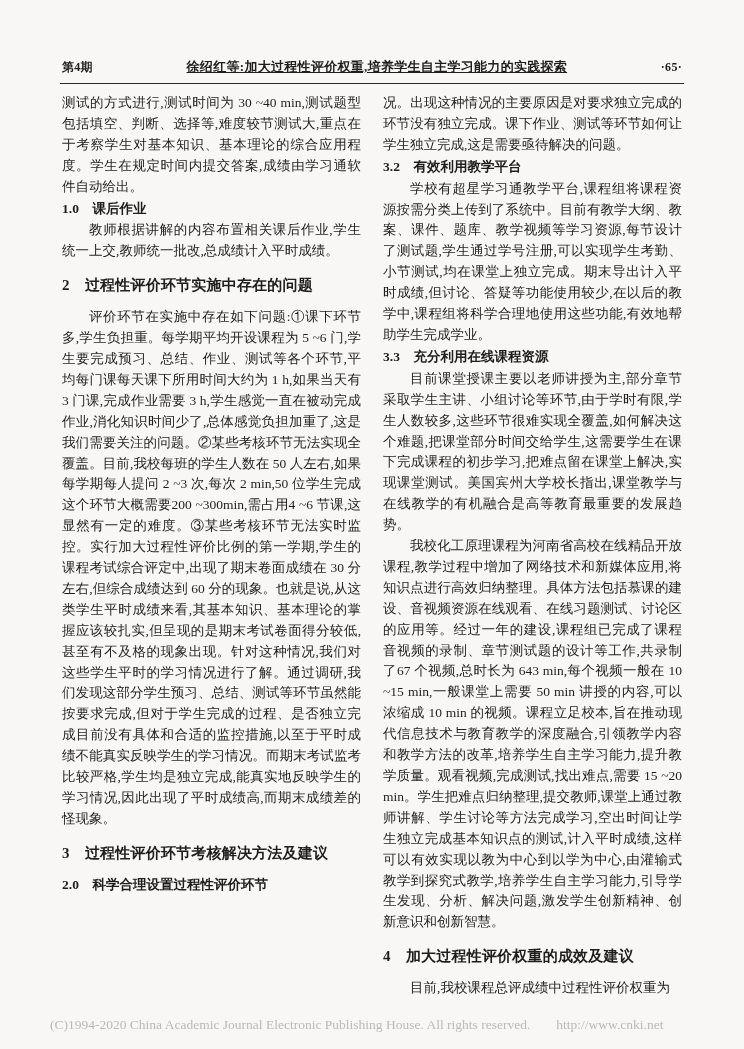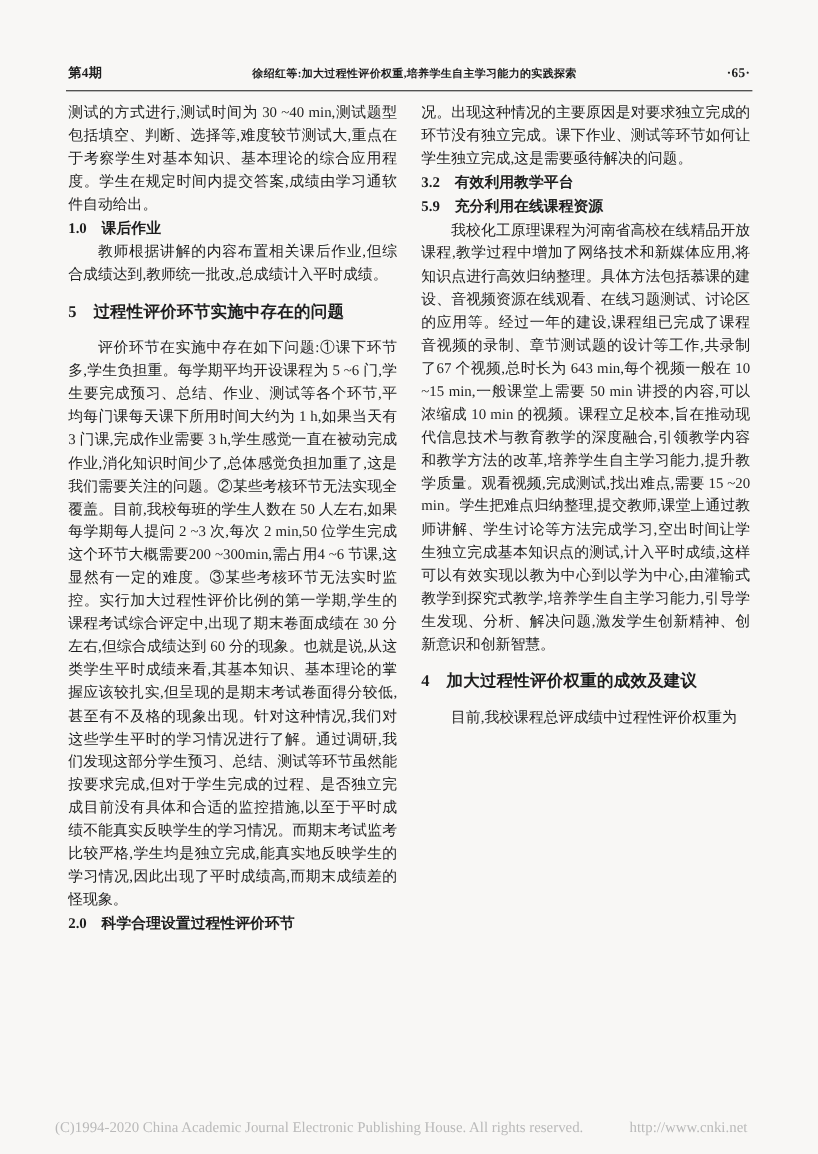"徐绍红等:加大过程性评价权重,培养学生自主学习能力的实践探索" .hdr .title { font-size: 10px -> 13px; text-decoration: none -> underline }
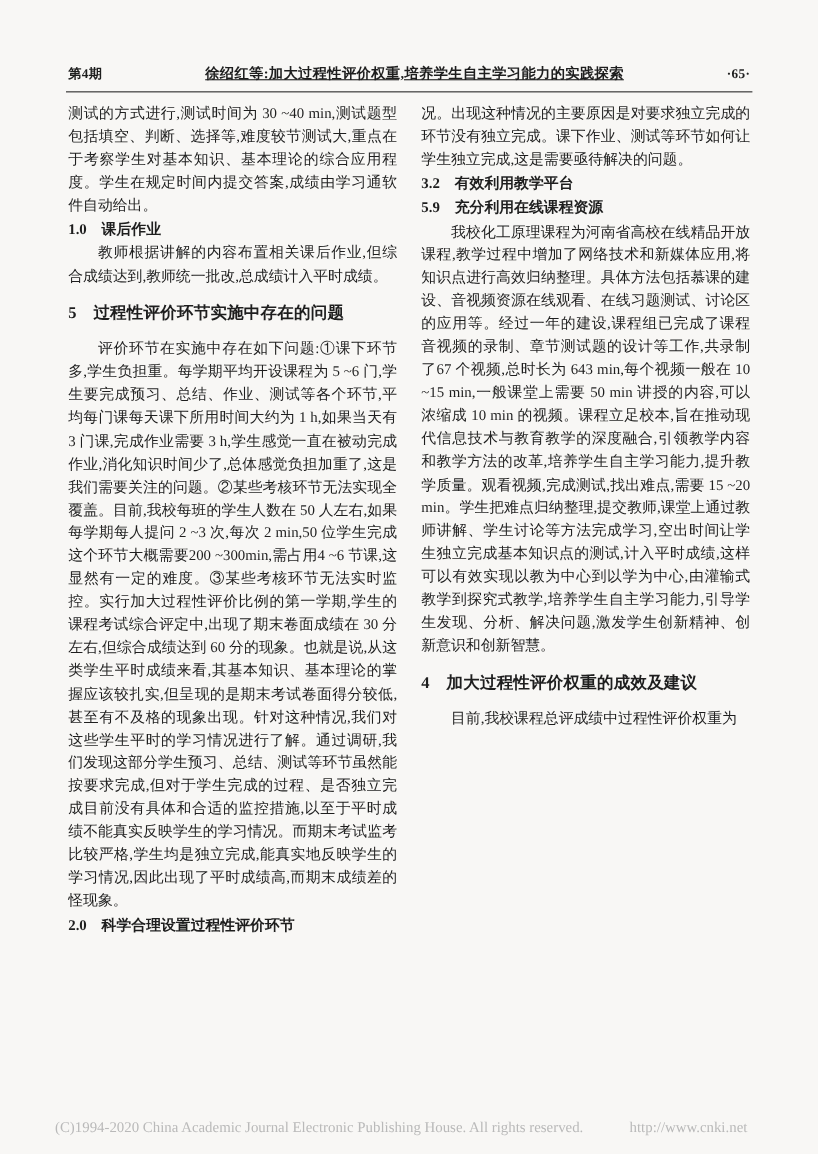"学校有超星学习通教学平台,课程组将课程资源按需分类上传到了系统中。目前有教学大纲" p.para { html: none -> <p>学校有超星学习通教学平台,课程组将课程资源按需分类上传到了系统中。目前有教学大纲、教案、课件、题库、教学视频等学习资源,每节设计了测试题,学生通过学号注册,可以实现学生考勤、小节测试,均在课堂上独立完成。期末导出计入平时成绩,但讨论、答疑等功能使用较少,在以后的教学中,课程组将科学合理地使用这些功能,有效地帮助学生完成学业。</p> }
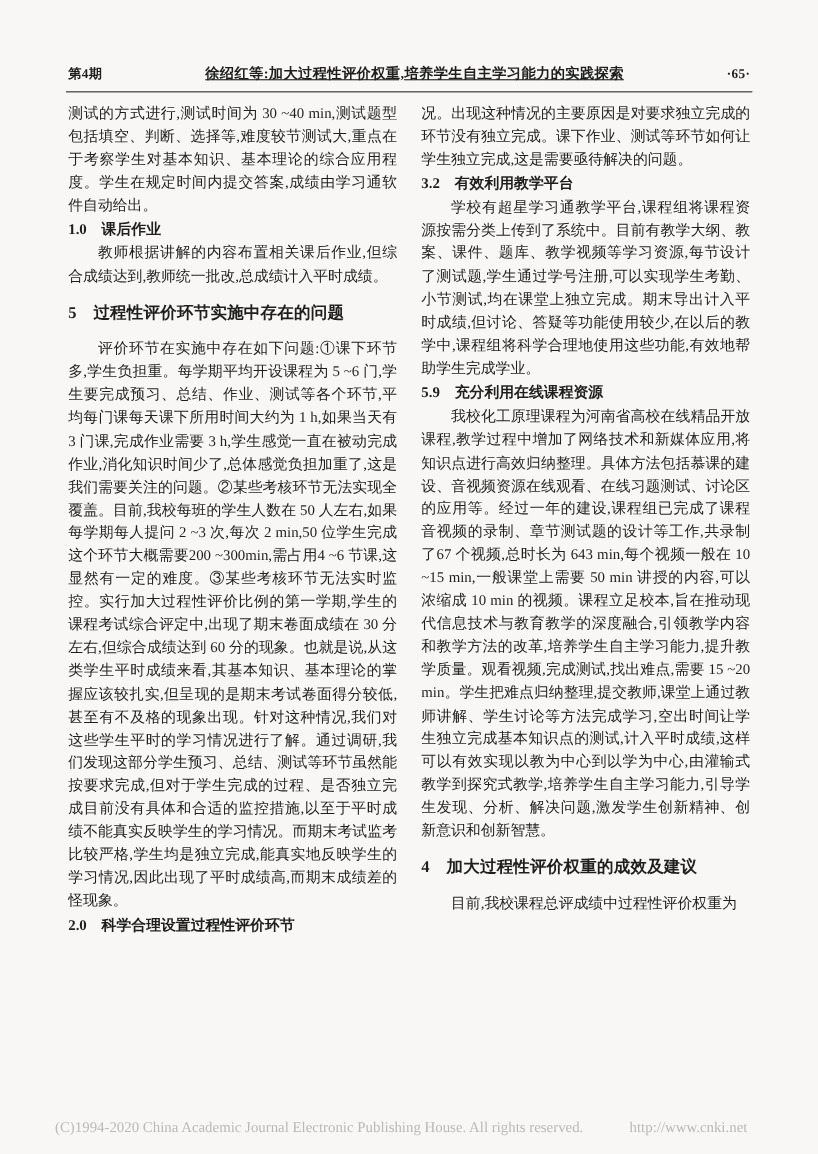"教师根据讲解的内容布置相关课后作业,但综合成绩达到,教师统一批改,总成绩计入平时" p.para { text: ,但综合成绩达到 -> ,学生统一上交 }
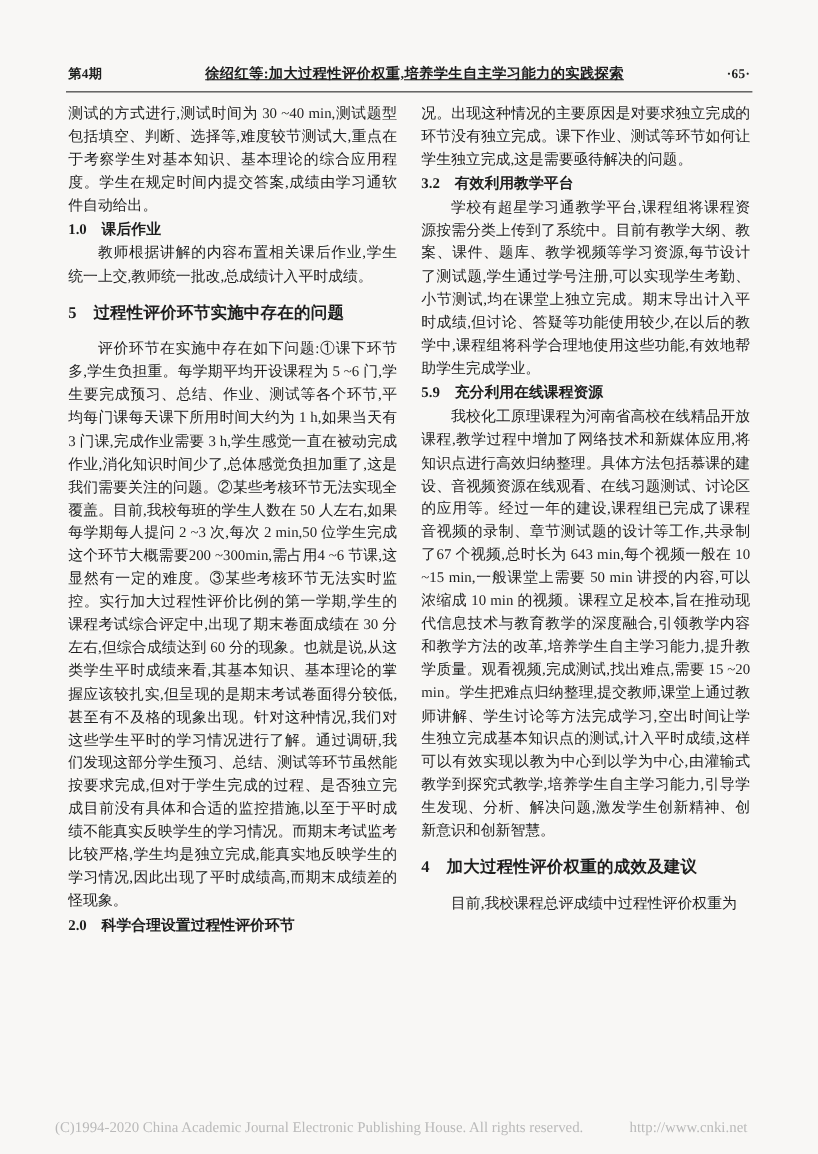"5 过程性评价环节实施中存在的问题" p.sec-heading { text: 5 -> 2 }
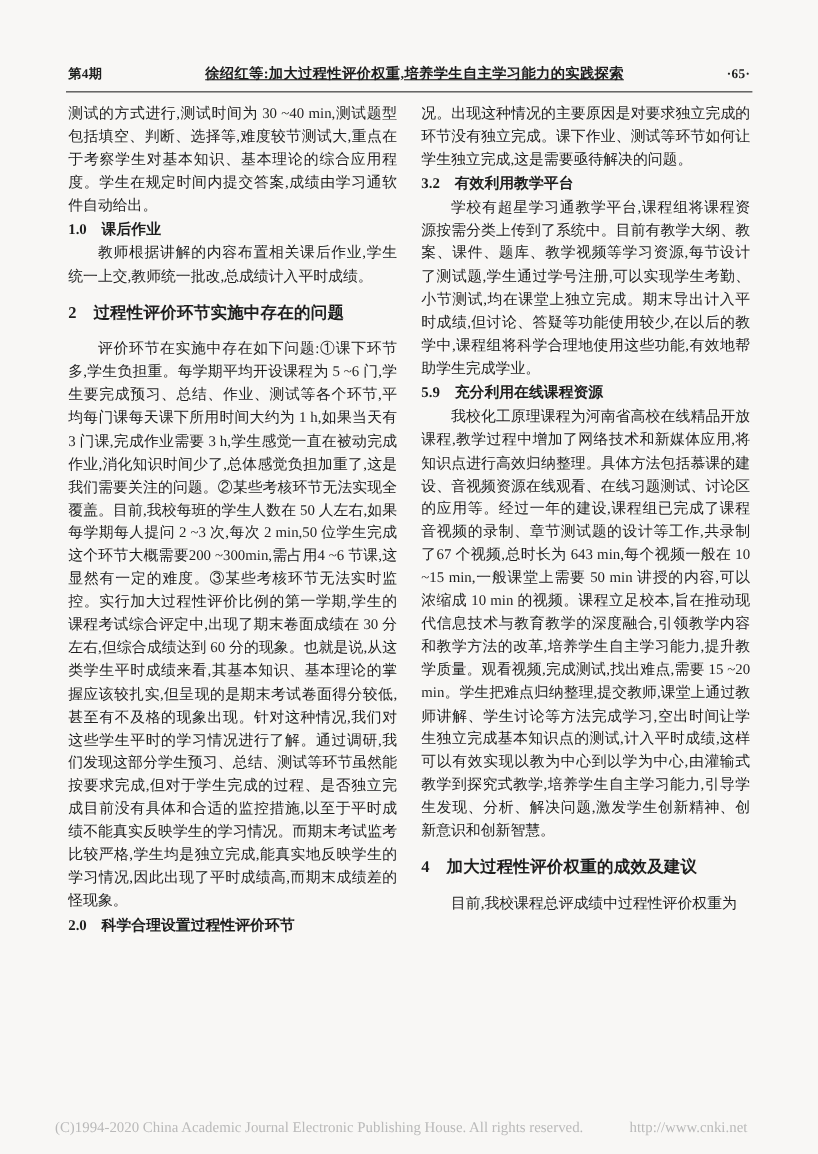"5.9 充分利用在线课程资源" p.sub-heading { text: 5.9 -> 3.3 }
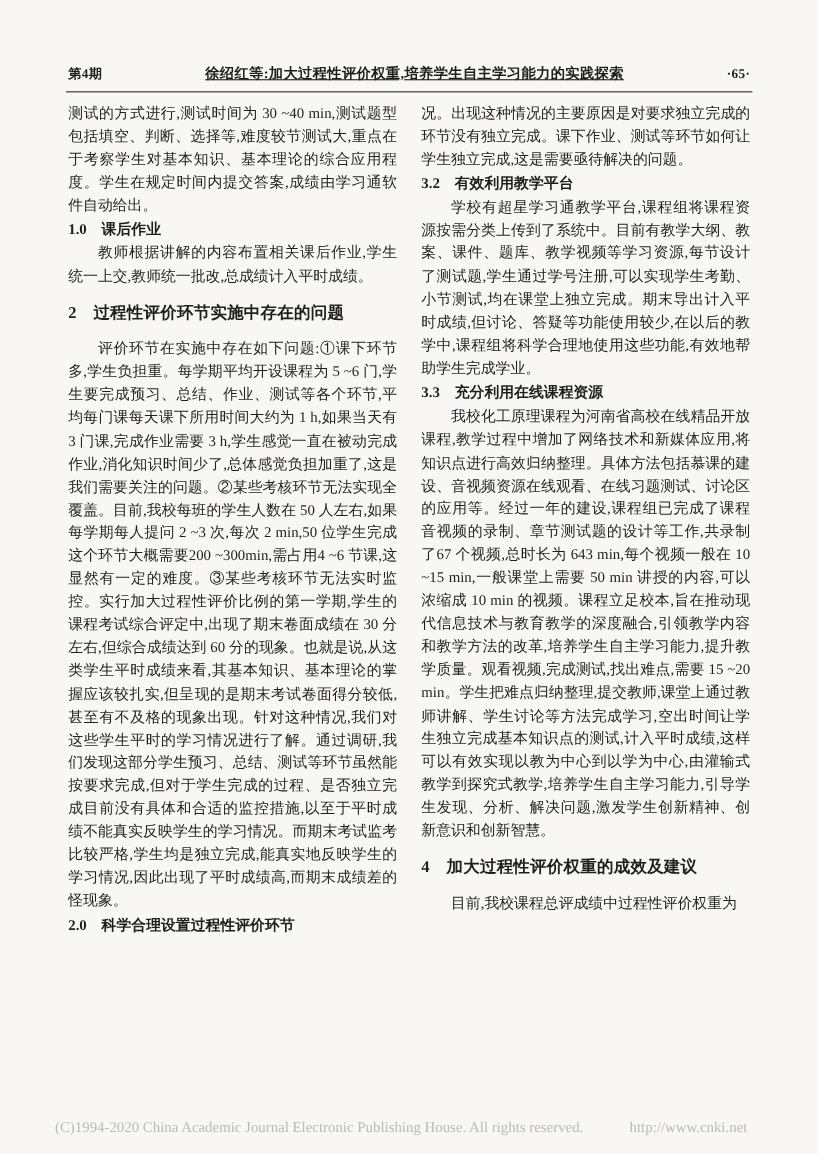"目前课堂授课主要以老师讲授为主,部分章节采取学生主讲、小组讨论等环节,由于学时有" p.para { html: none -> <p>目前课堂授课主要以老师讲授为主,部分章节采取学生主讲、小组讨论等环节,由于学时有限,学生人数较多,这些环节很难实现全覆盖,如何解决这个难题,把课堂部分时间交给学生,这需要学生在课下完成课程的初步学习,把难点留在课堂上解决,实现课堂测试。美国宾州大学校长指出,课堂教学与在线教学的有机融合是高等教育最重要的发展趋势。</p> }
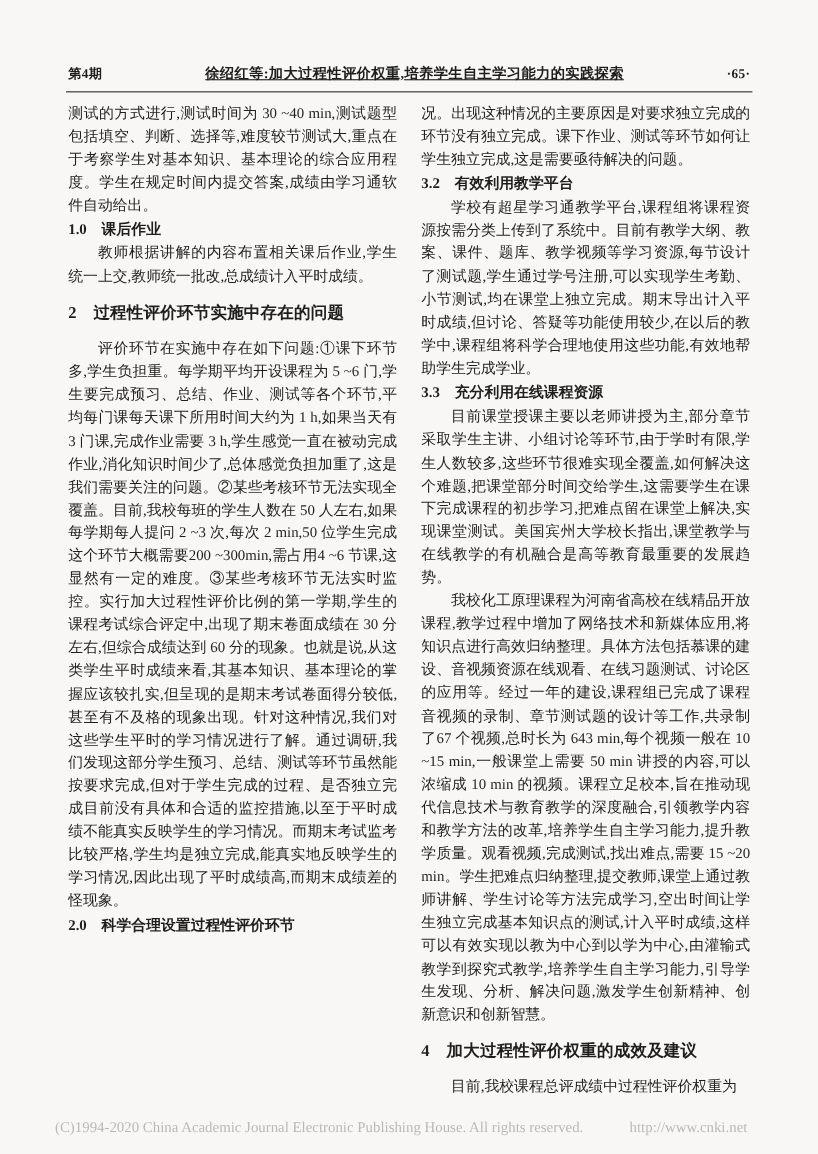"3 过程性评价环节考核解决方法及建议" p.sec-heading { html: none -> <p>3 过程性评价环节考核解决方法及建议</p> }
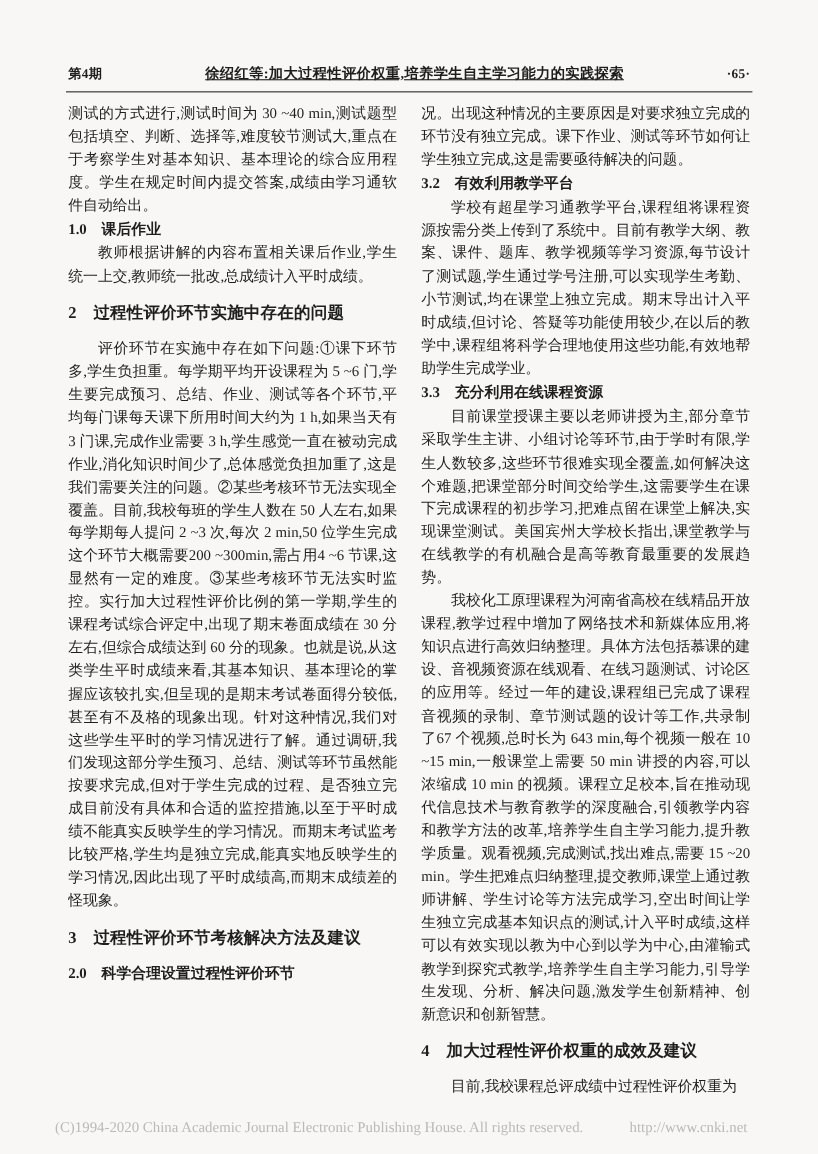"(C)1994-2020 China Academic Journal" .ftr { gap: 42px -> 26px }
